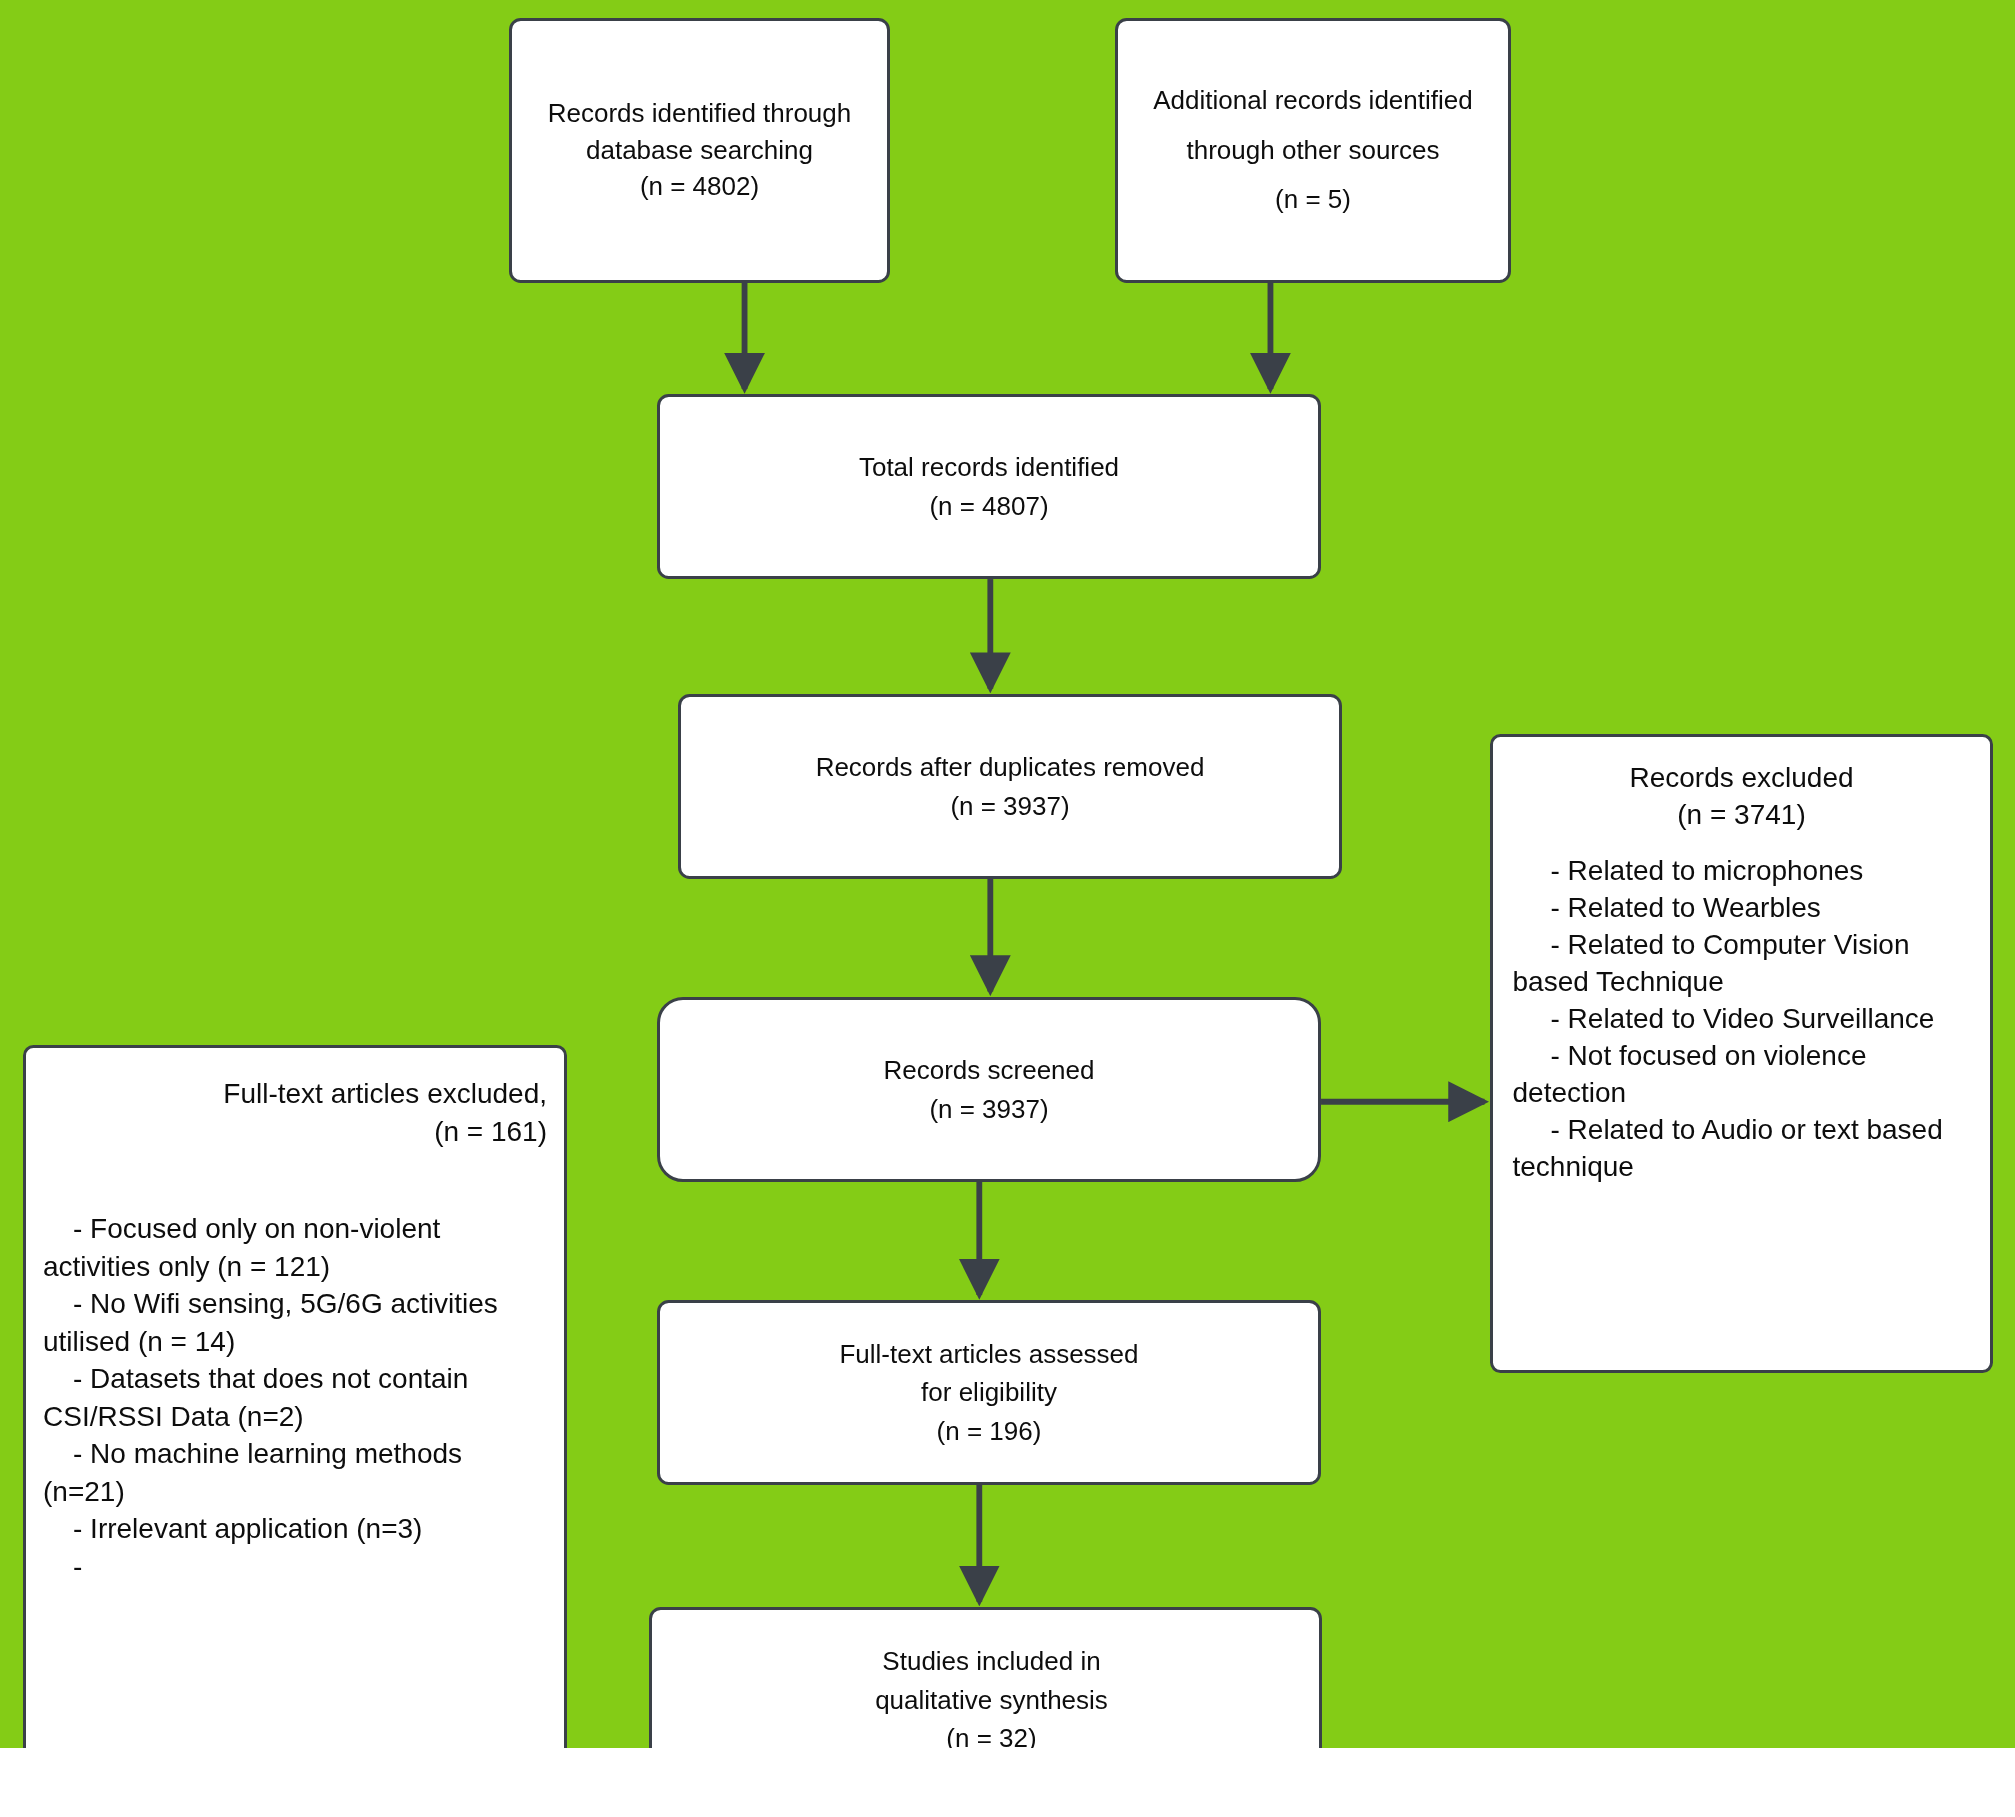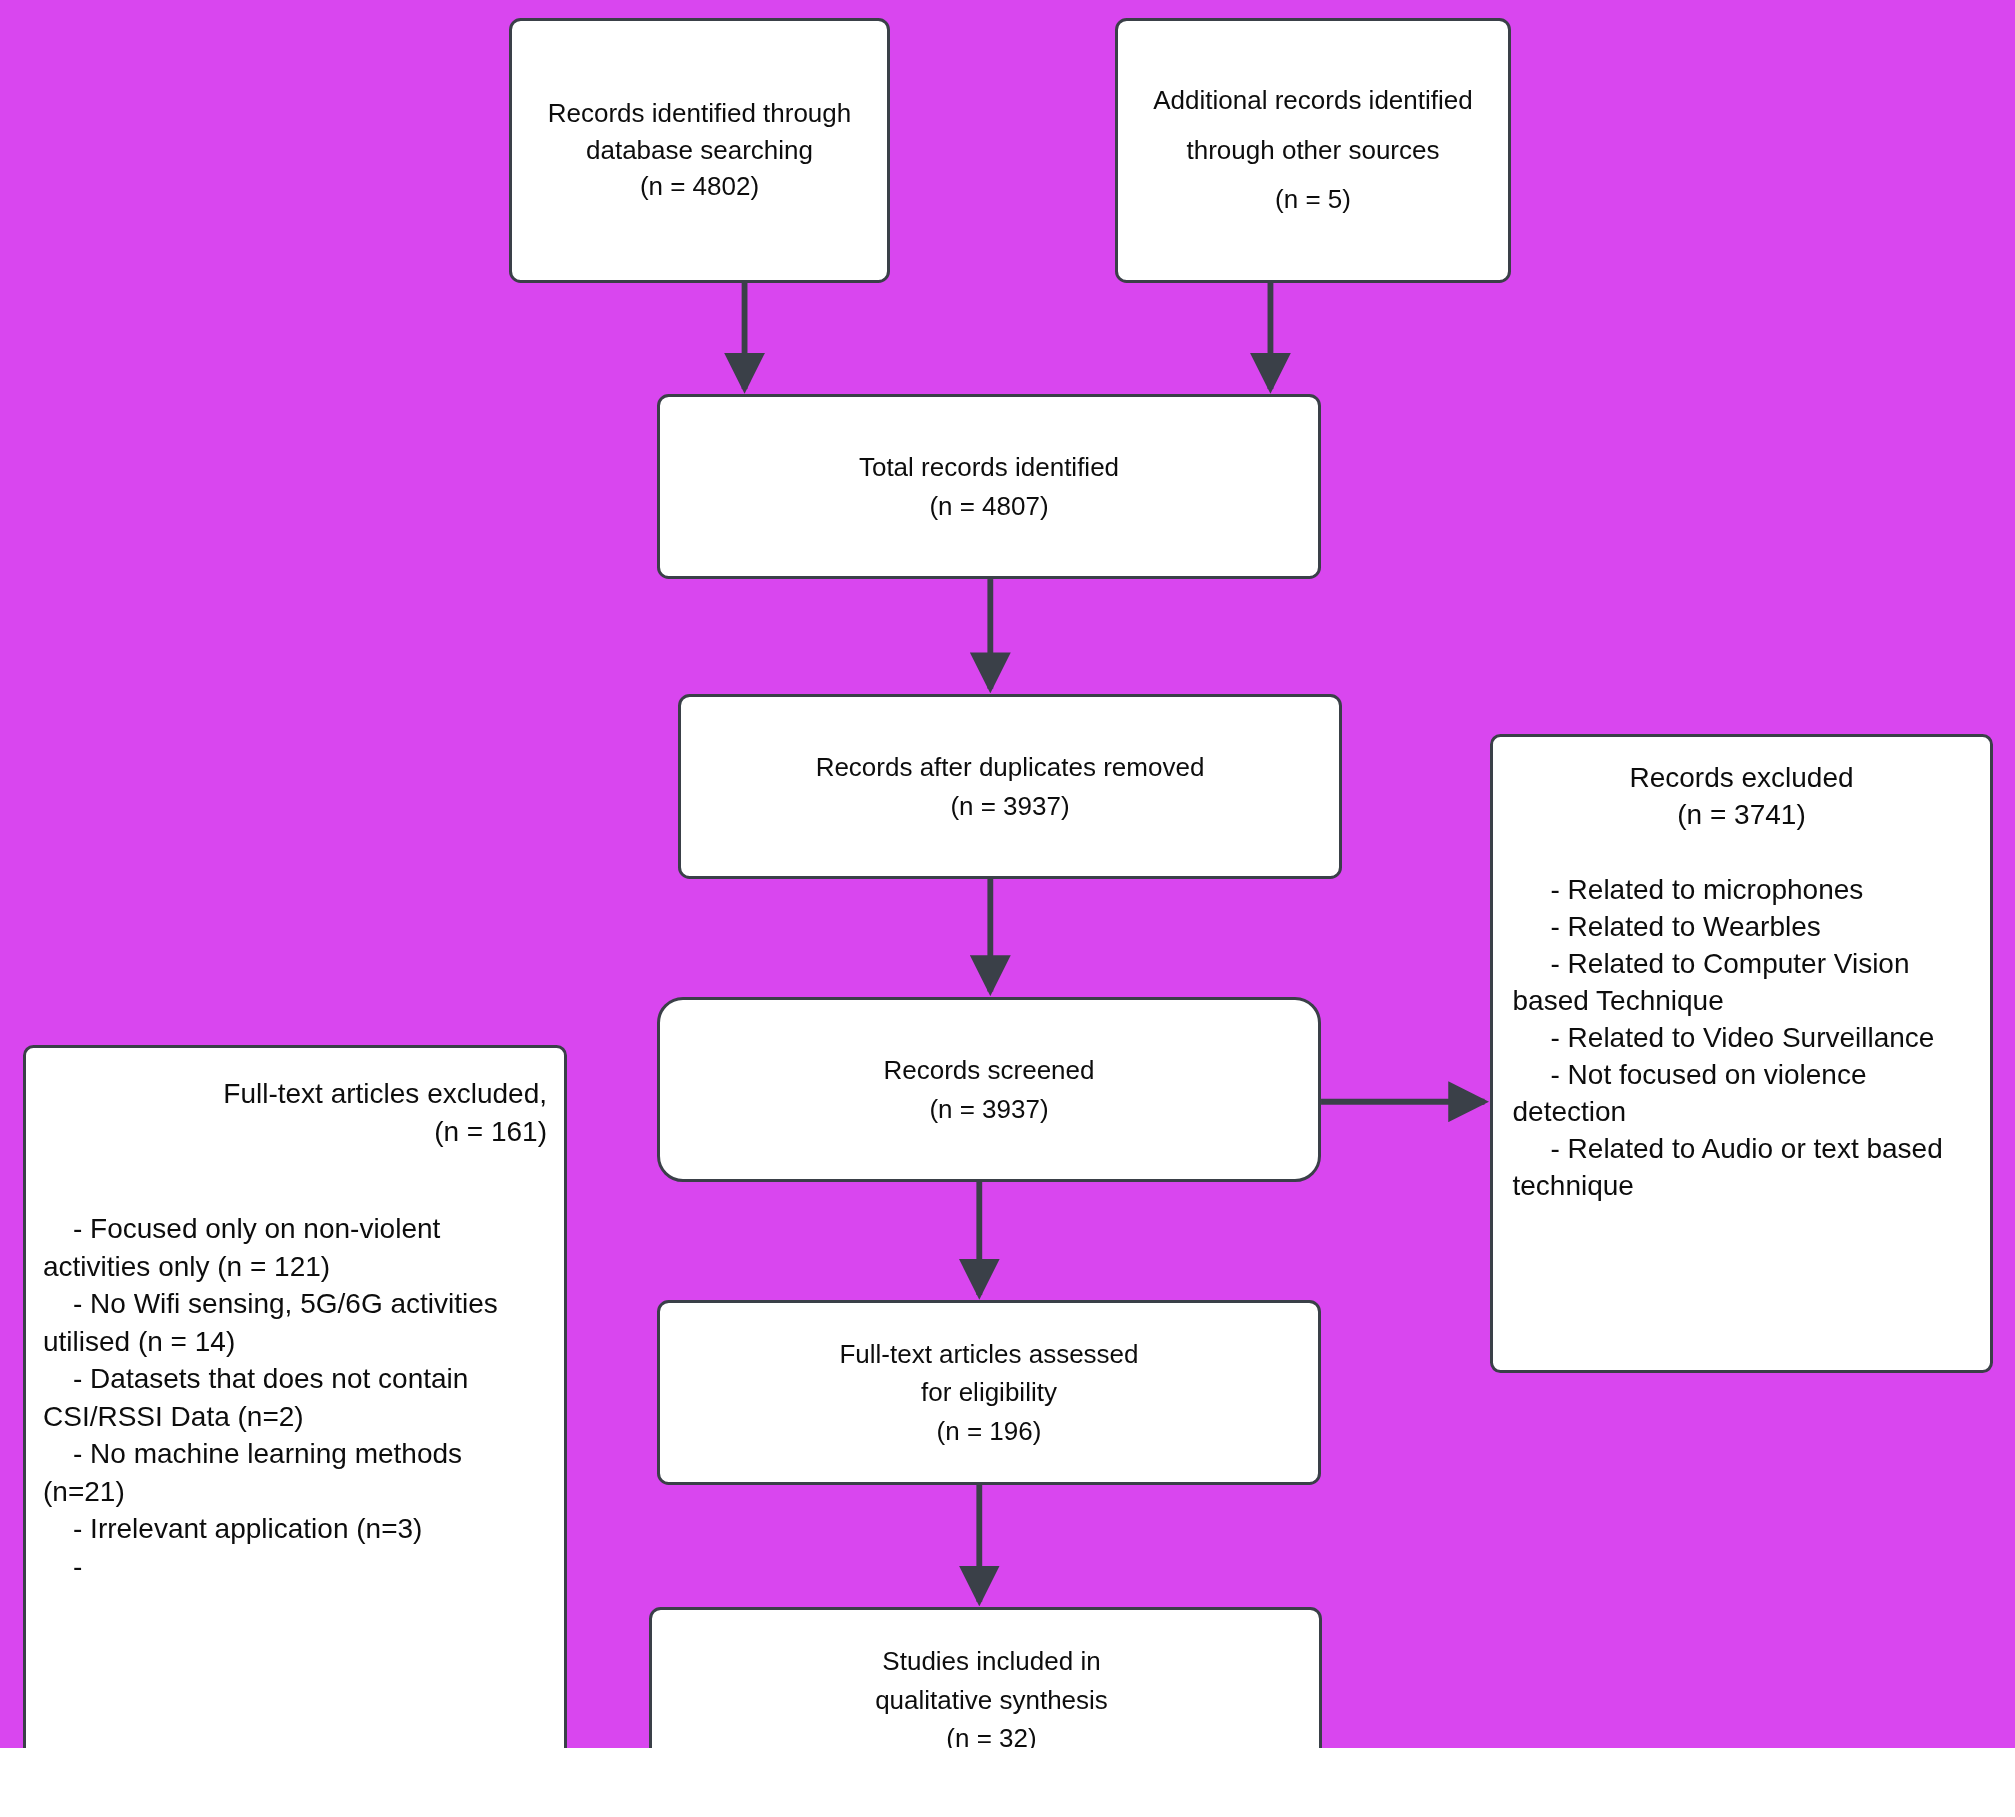"Records identified through" #canvas { background: #d946ef -> #84cc16 }
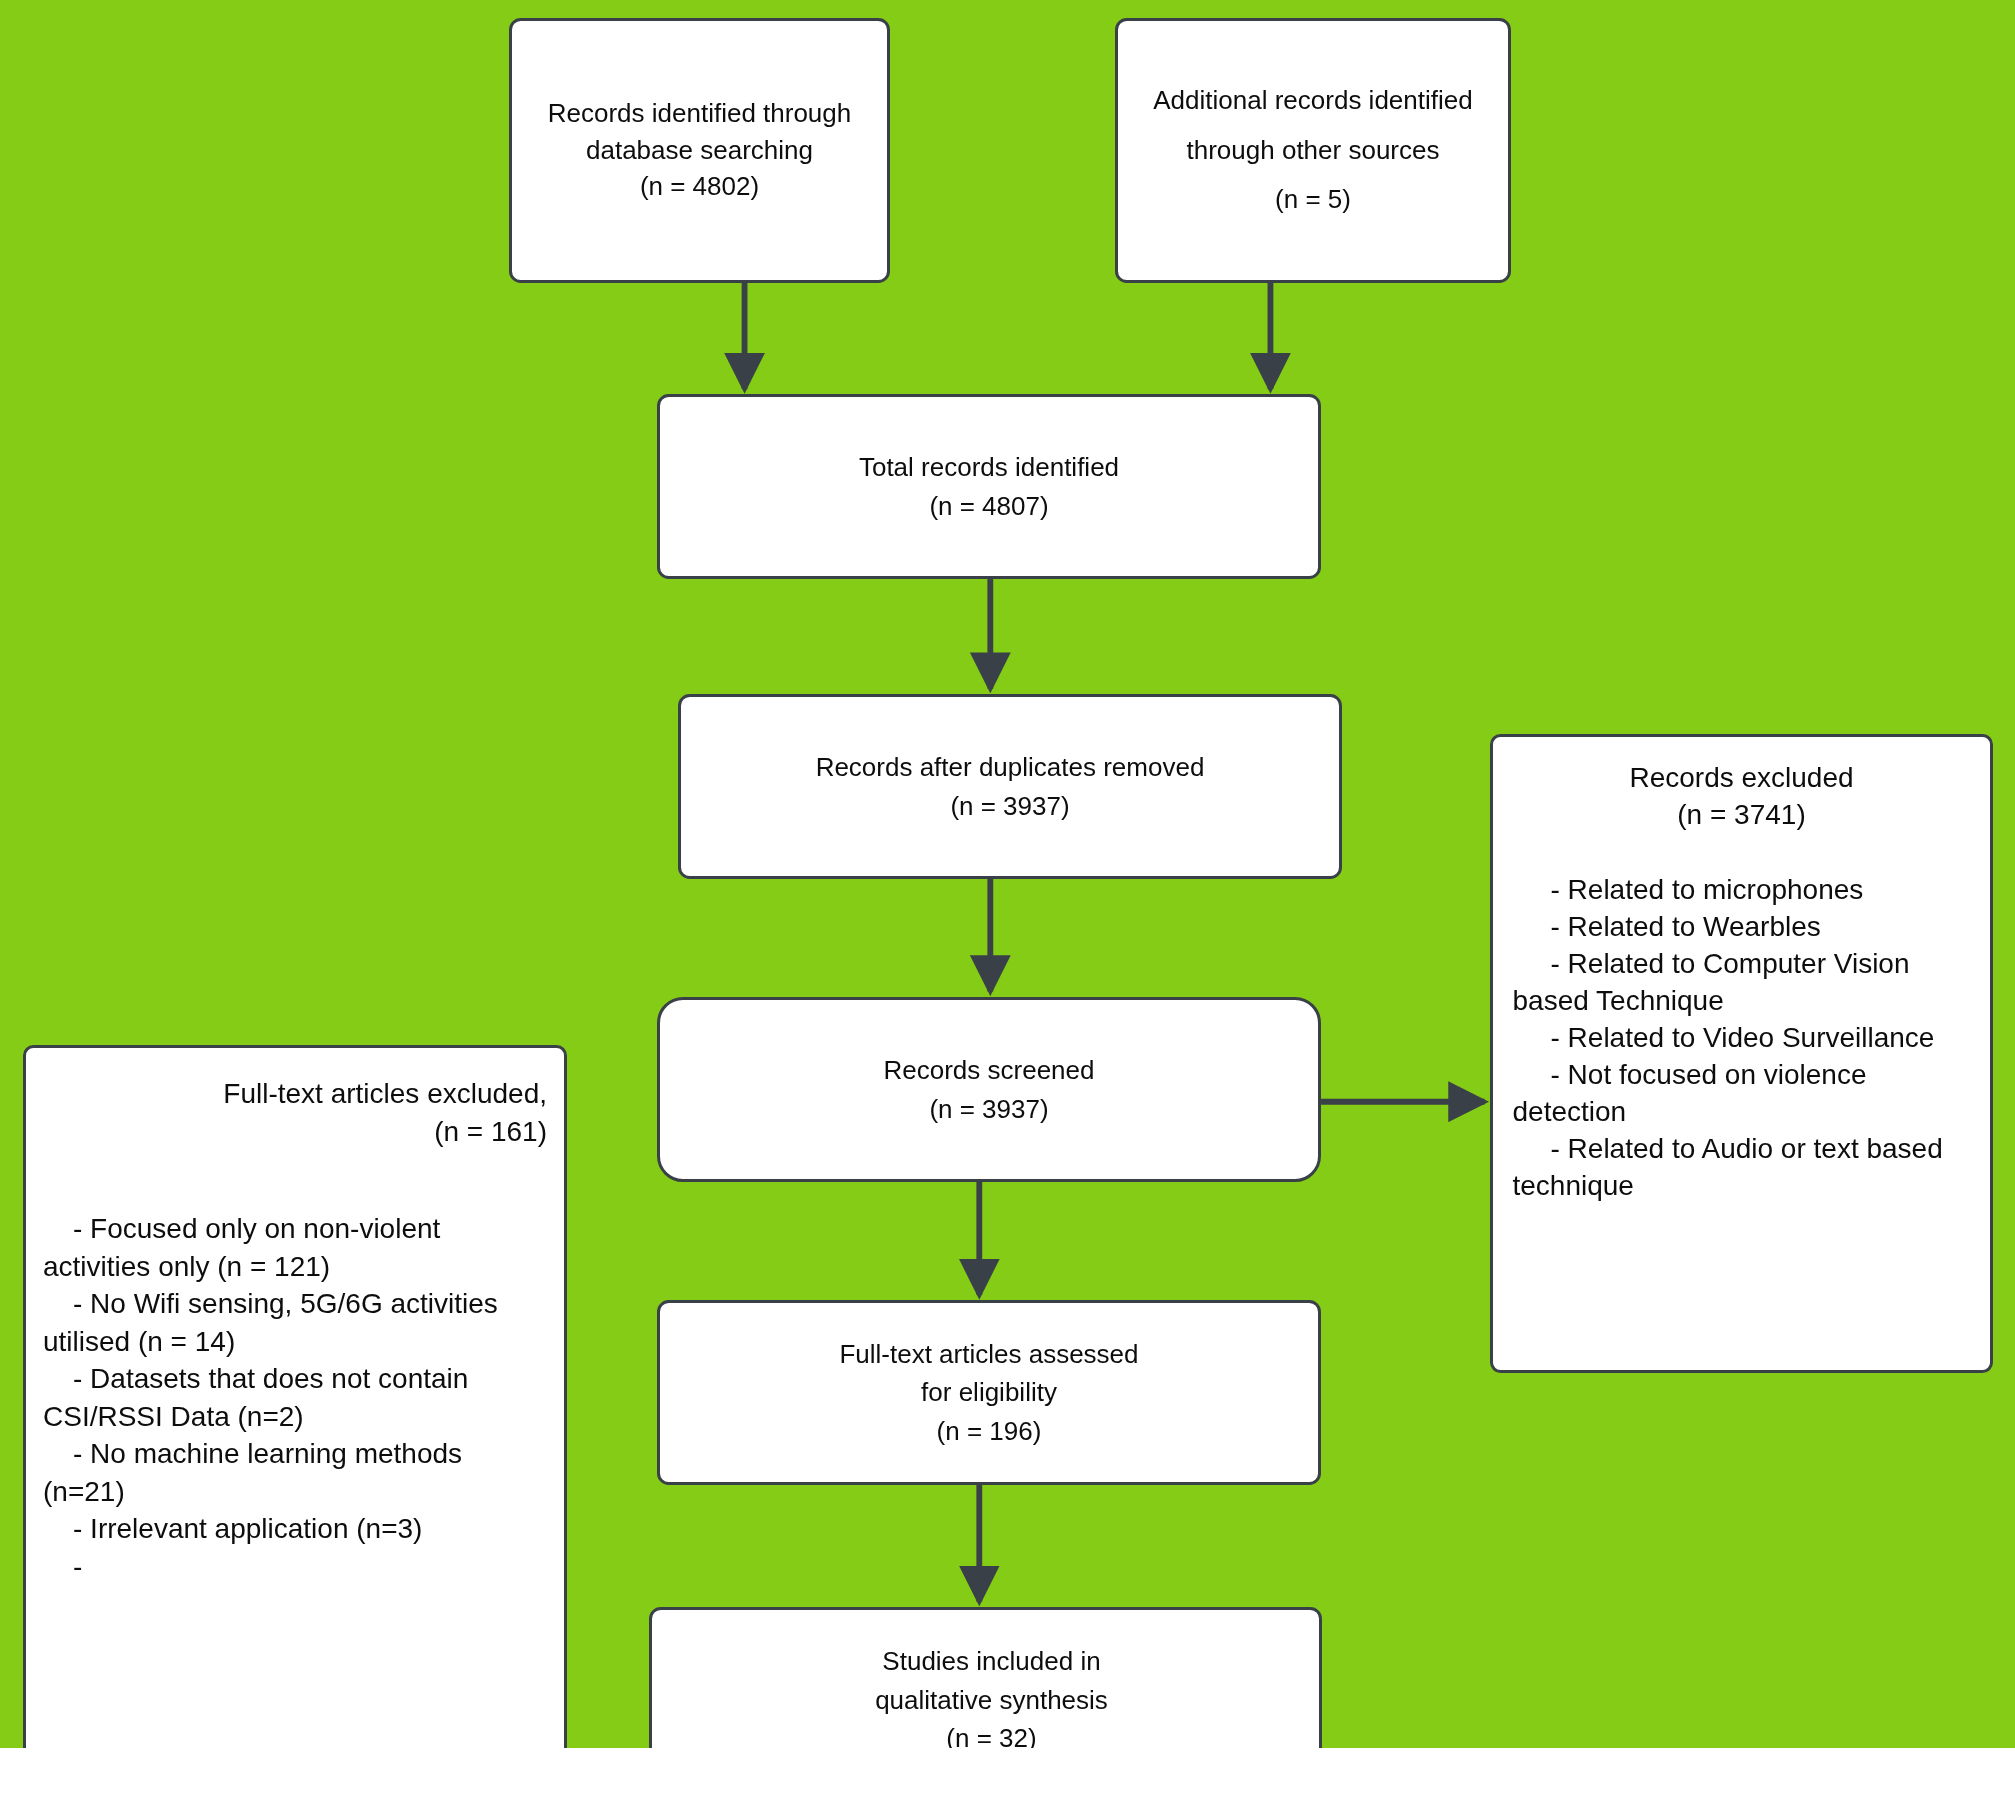"- Related to microphones" #node-records-excluded .bullets { margin-top: 38px -> 19px }
